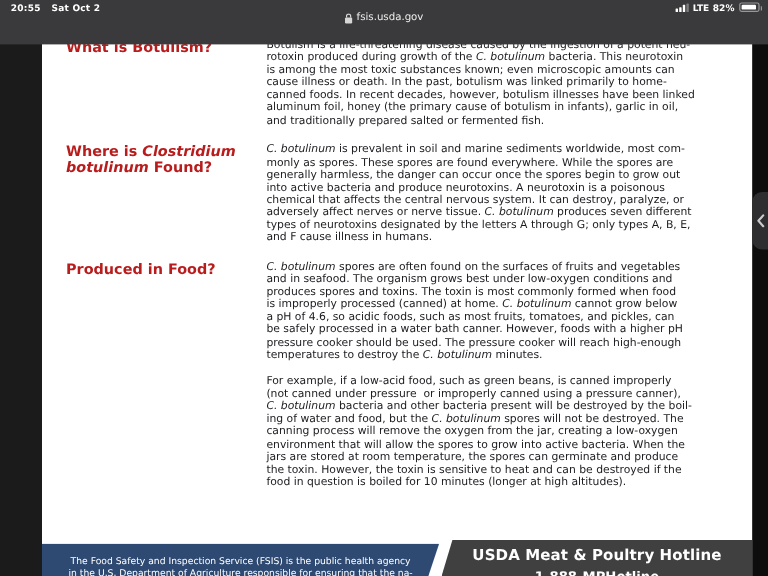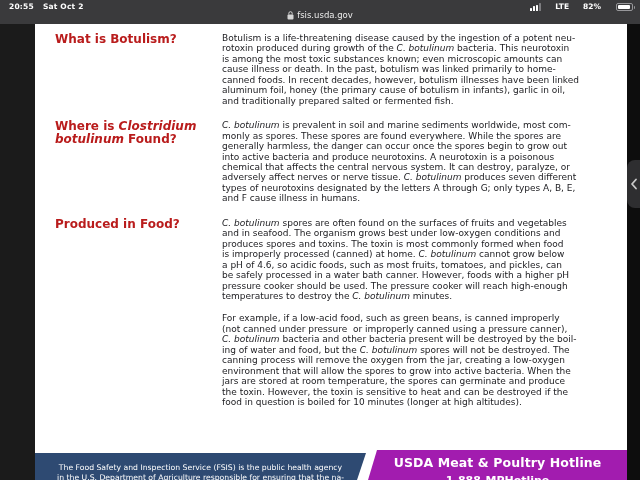"20:55" .topbar { height: 24px -> 37px }
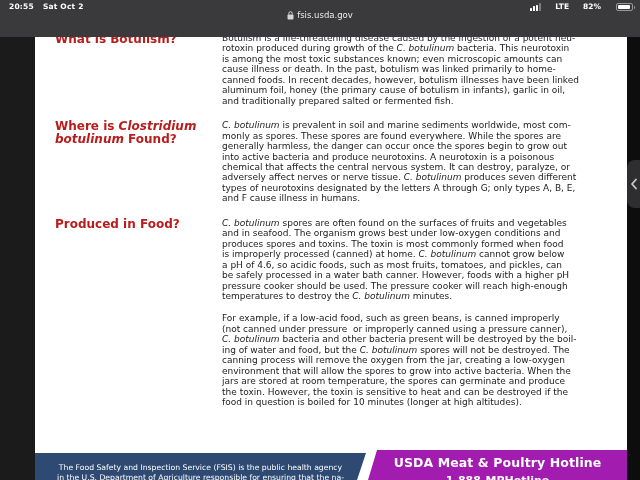"LTE" .status-right { align-items: center -> flex-start; gap: 14px -> 3px }
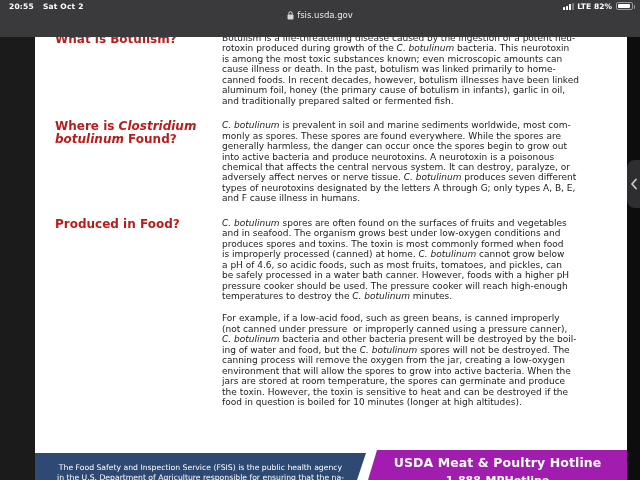"USDA Meat & Poultry Hotline" div.hotline-box { background: #a21caf -> #404040 }
